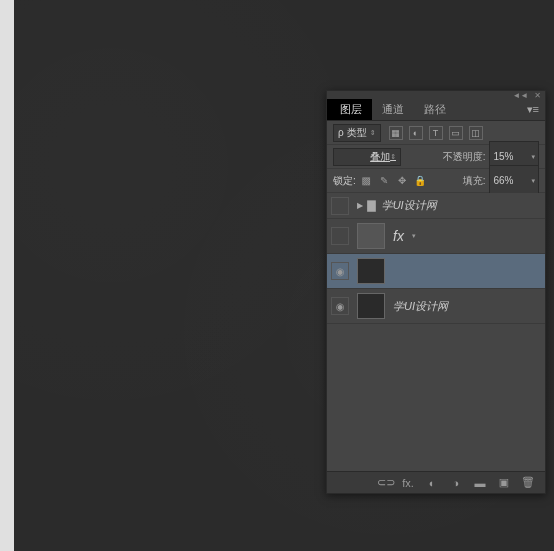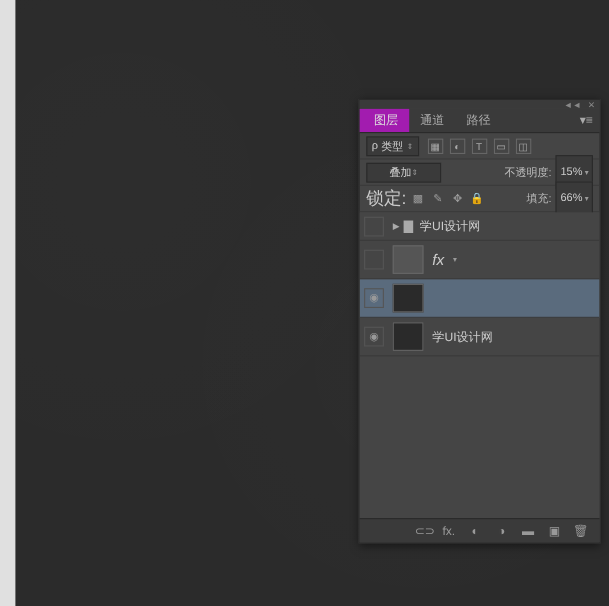"图层" .tab.active { background: #a21caf -> #000000 }
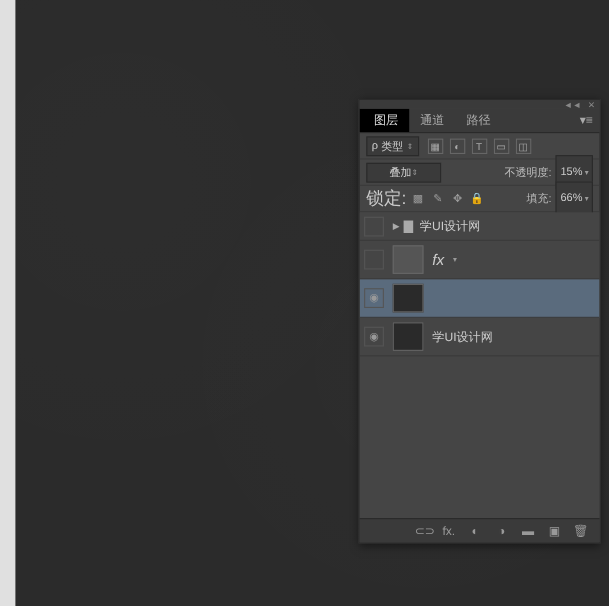"叠加" .blend-select { justify-content: center -> flex-end; text-decoration: none -> underline }
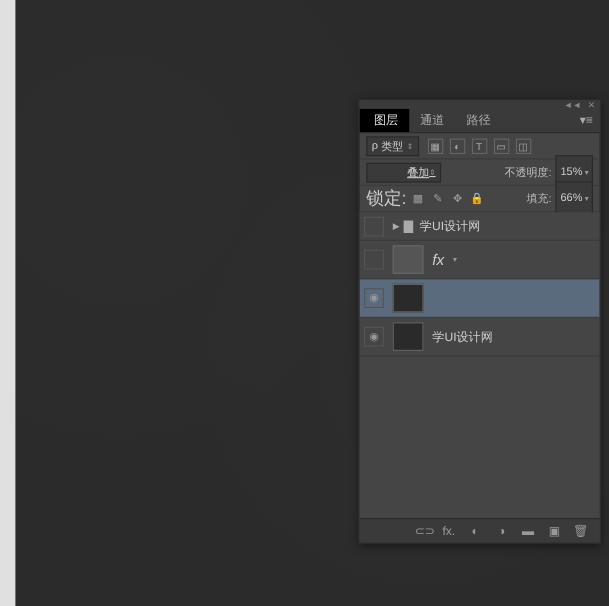"15%" .pct-box { gap: 2px -> 18px }
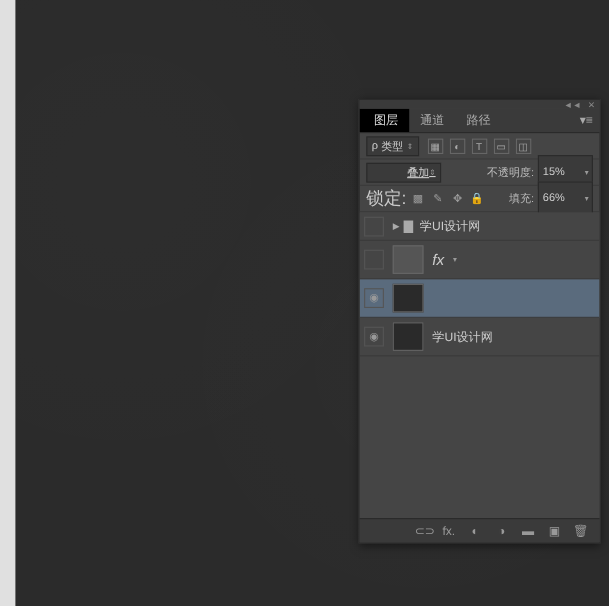"锁定:" span { font-size: 16px -> 10px }
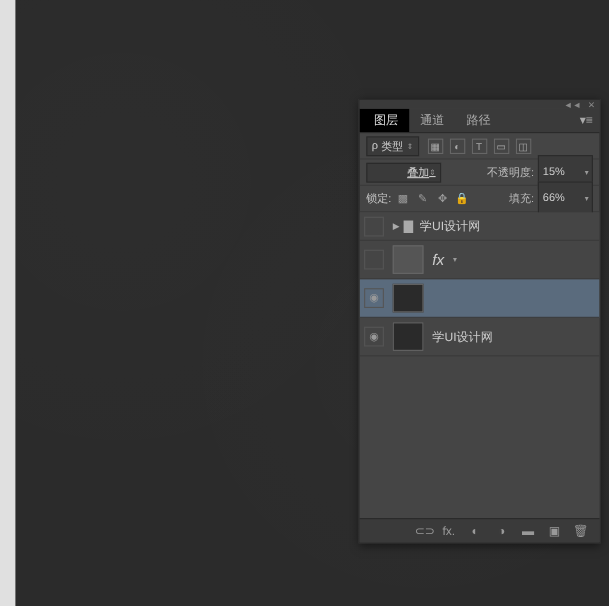"学UI设计网" .layer-name { font-style: none -> italic }
